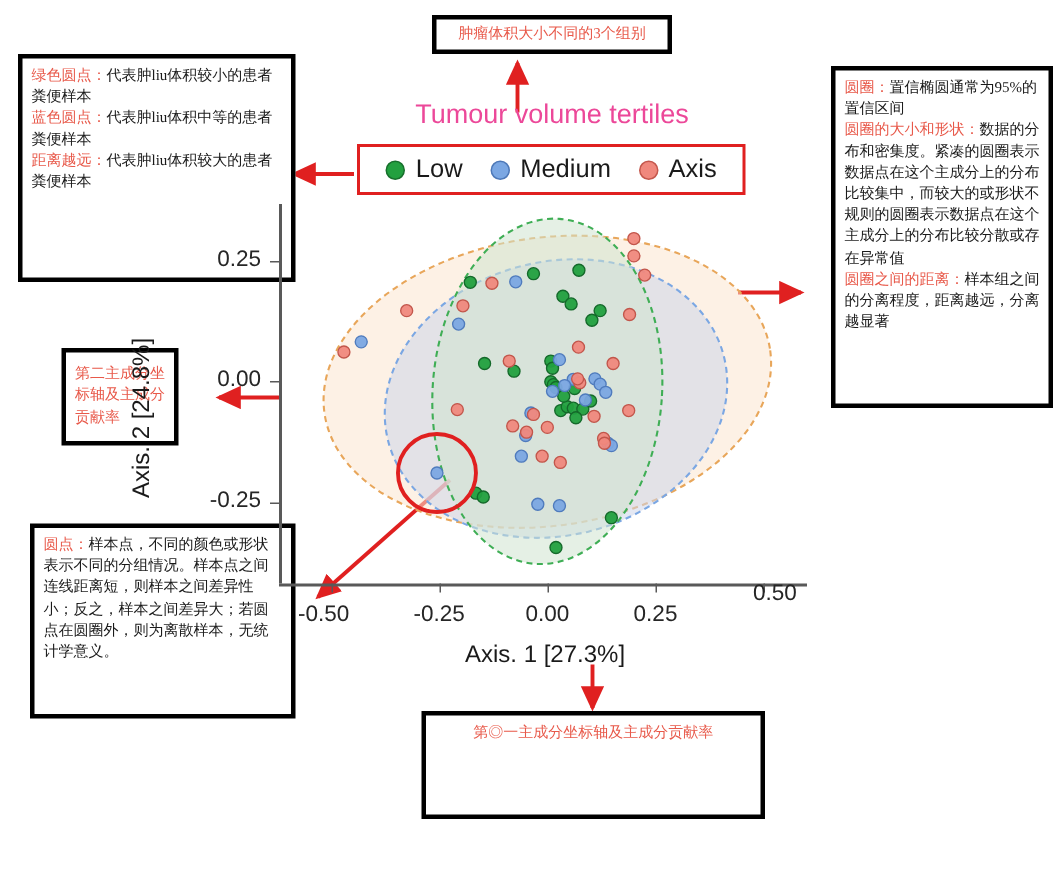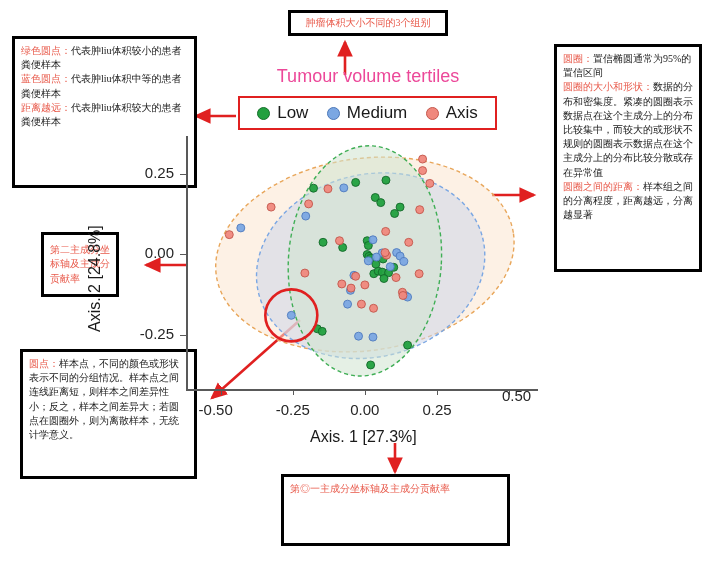"第◎一主成分坐标轴及主成分贡献率" div.ann-box { text-align: none -> center }
